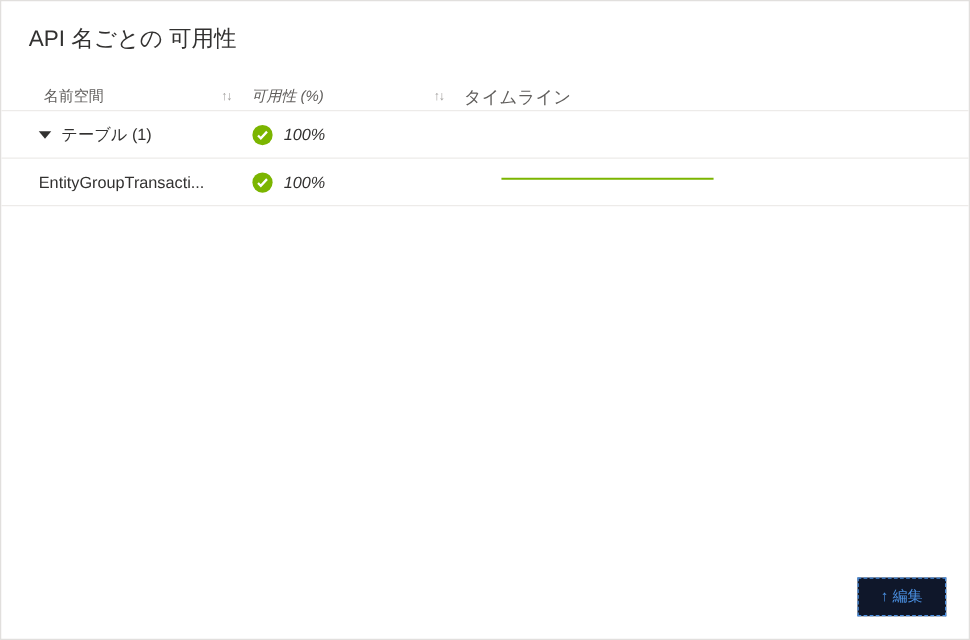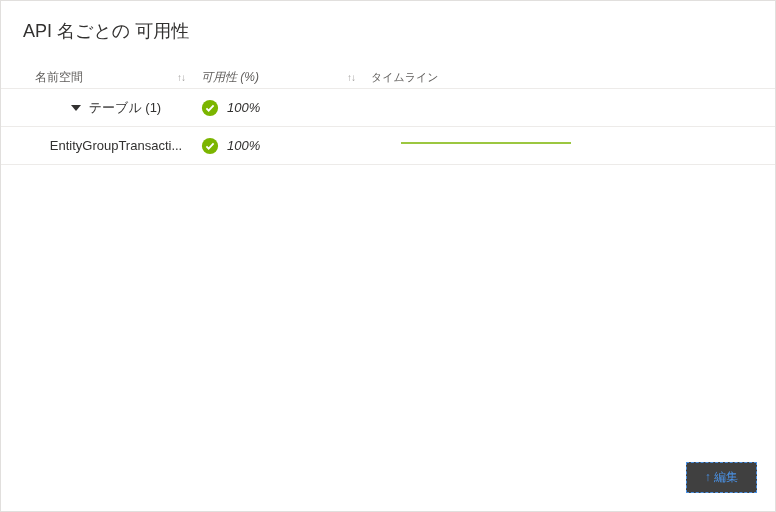"タイムライン" .timeline-label { font-size: 11px -> 14px }
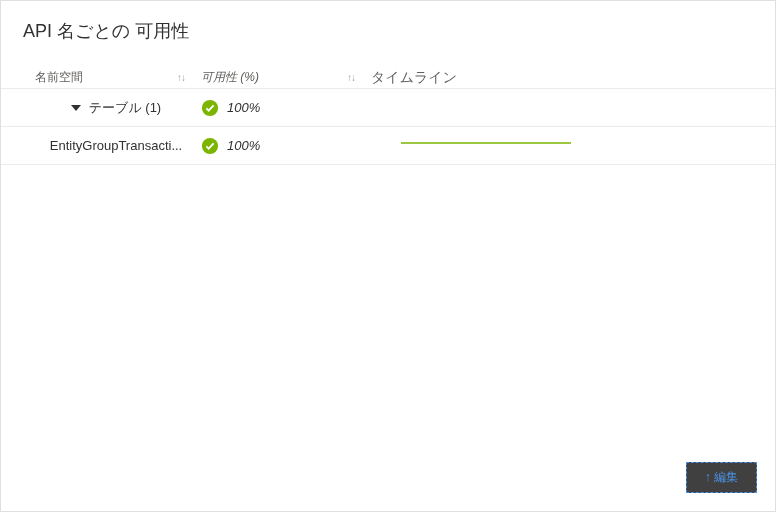"テーブル (1)" .col-namespace { justify-content: center -> none }
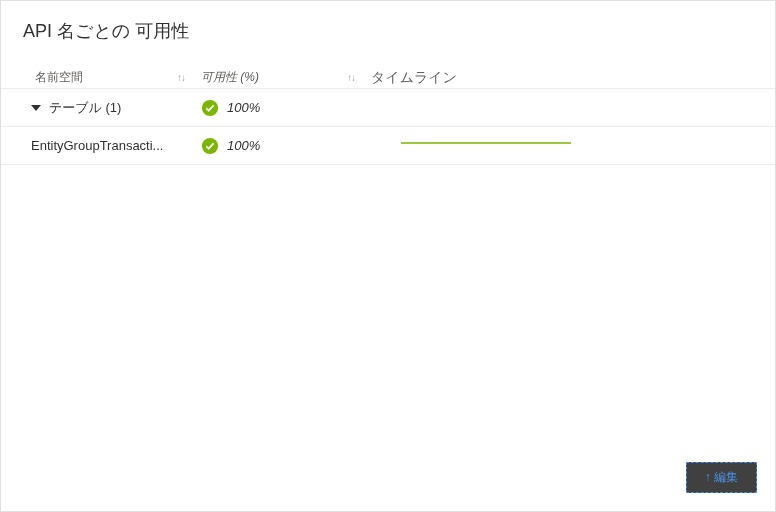"↑ 編集" .edit-btn { background: #404040 -> #0f172a }
